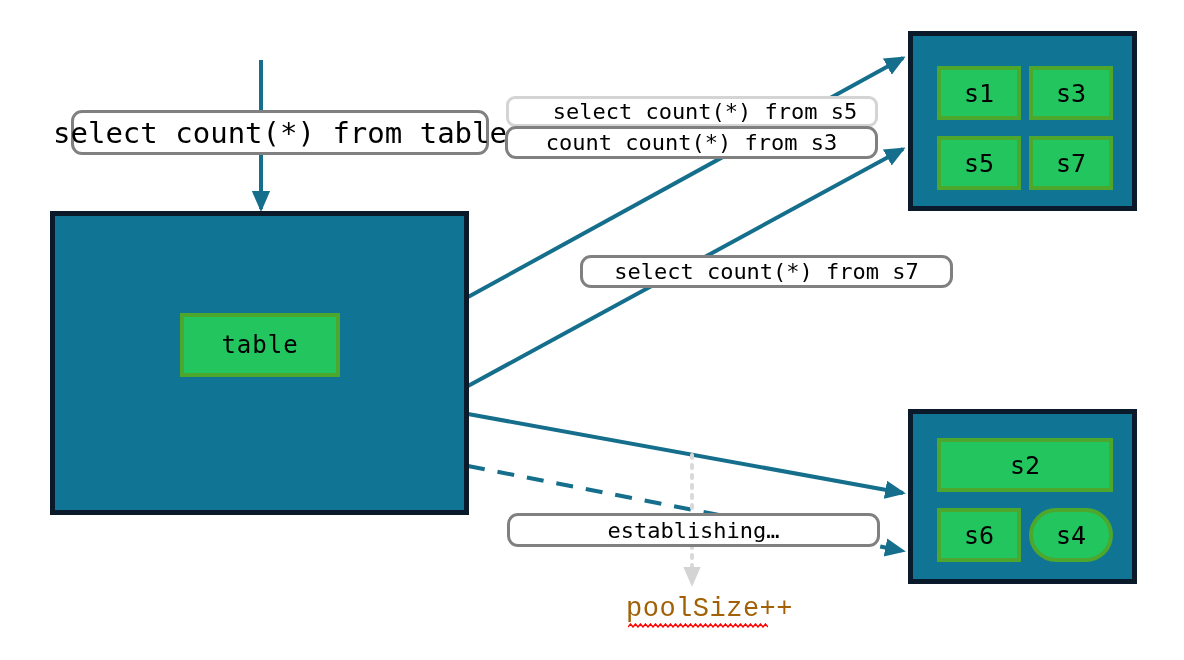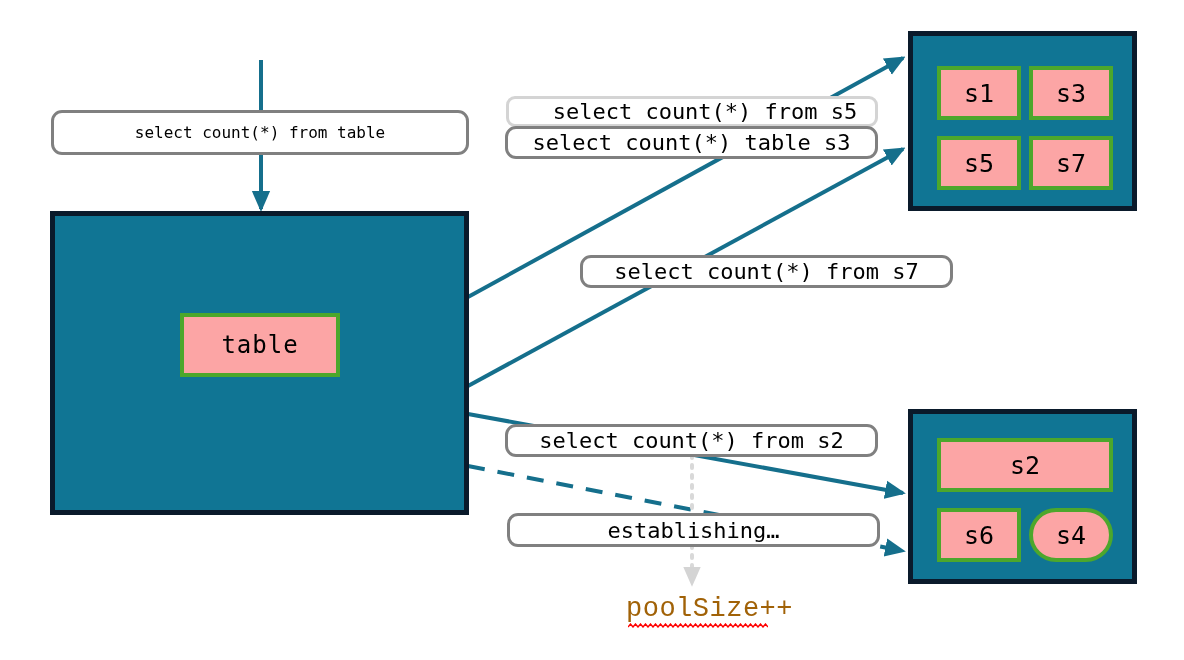"s1" .node { background: #fca5a5 -> #22c55e }
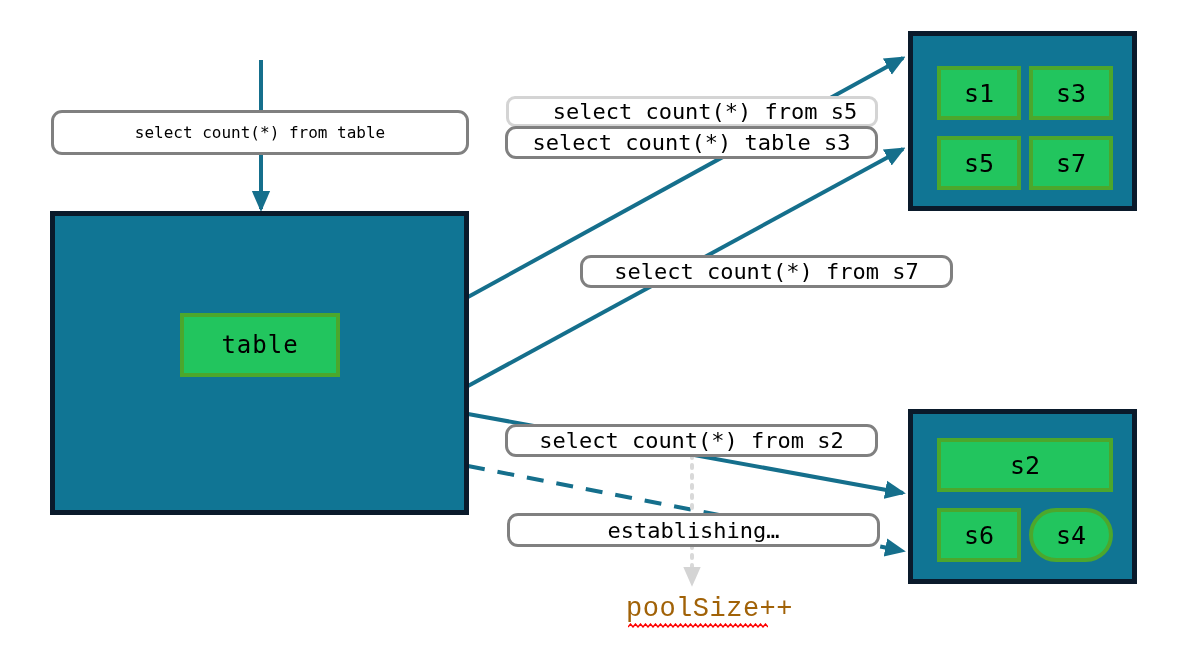"select count(*) from table" .label-box.big { font-size: 16px -> 29px; margin-left: none -> 20px }
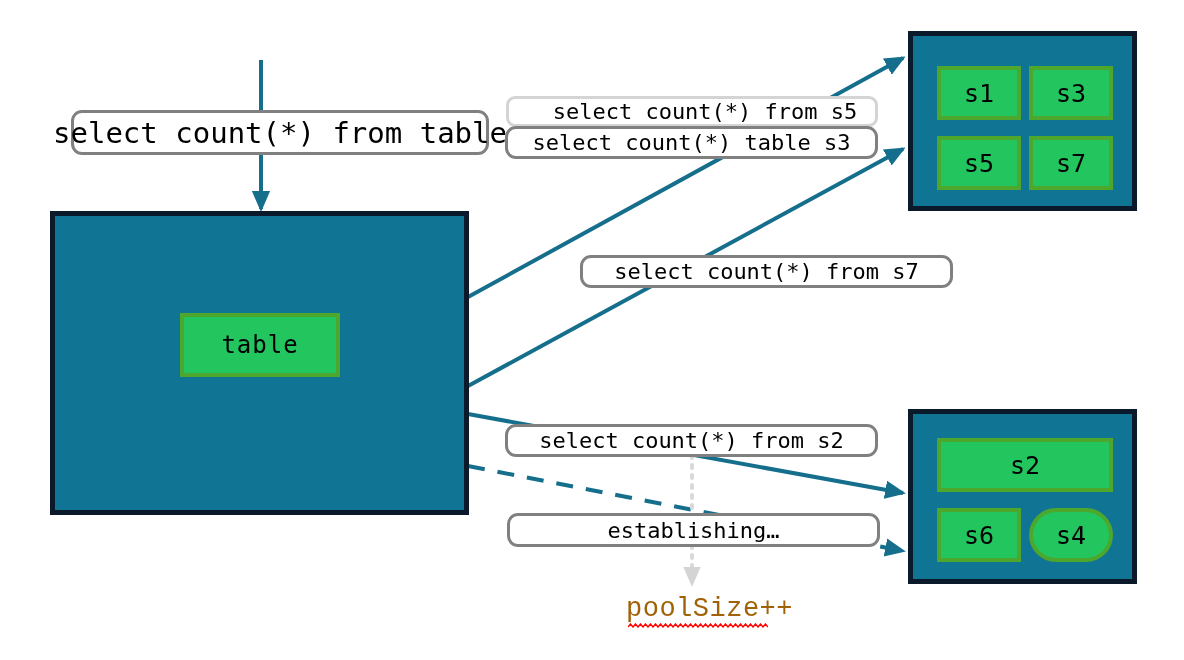"select count(*) table s3" span { text: select count(*) table -> count count(*) from }
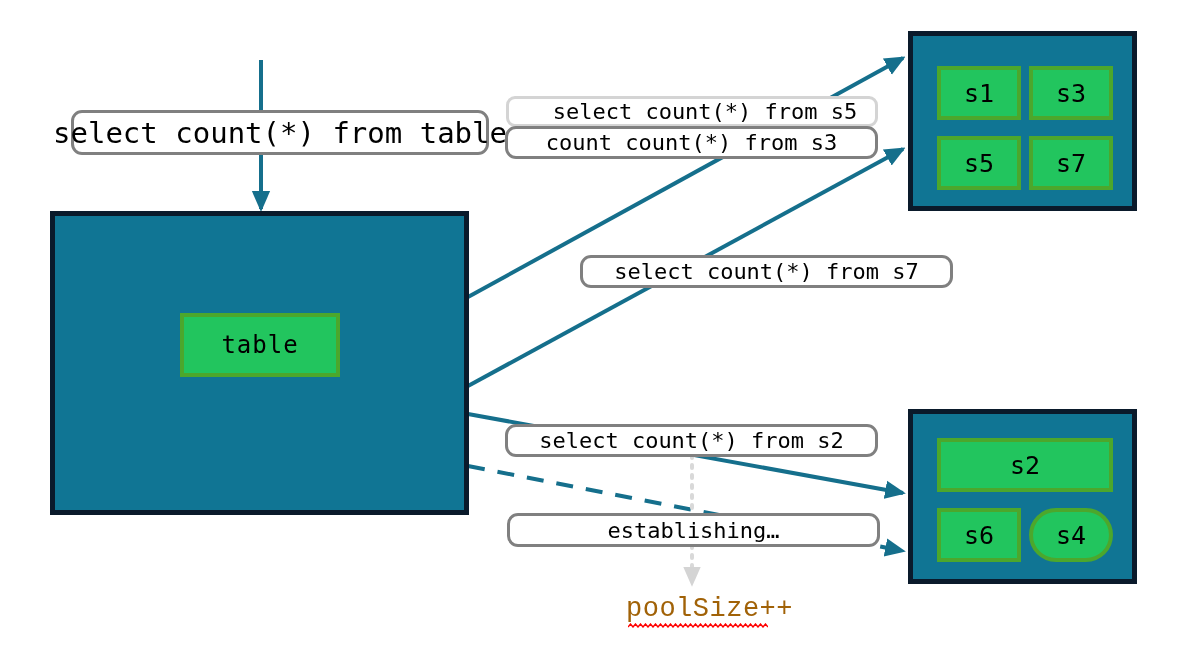"select count(*) from s2" div.label-box { html: <div> <span>select count(*) from s2</span> </div> -> none }
